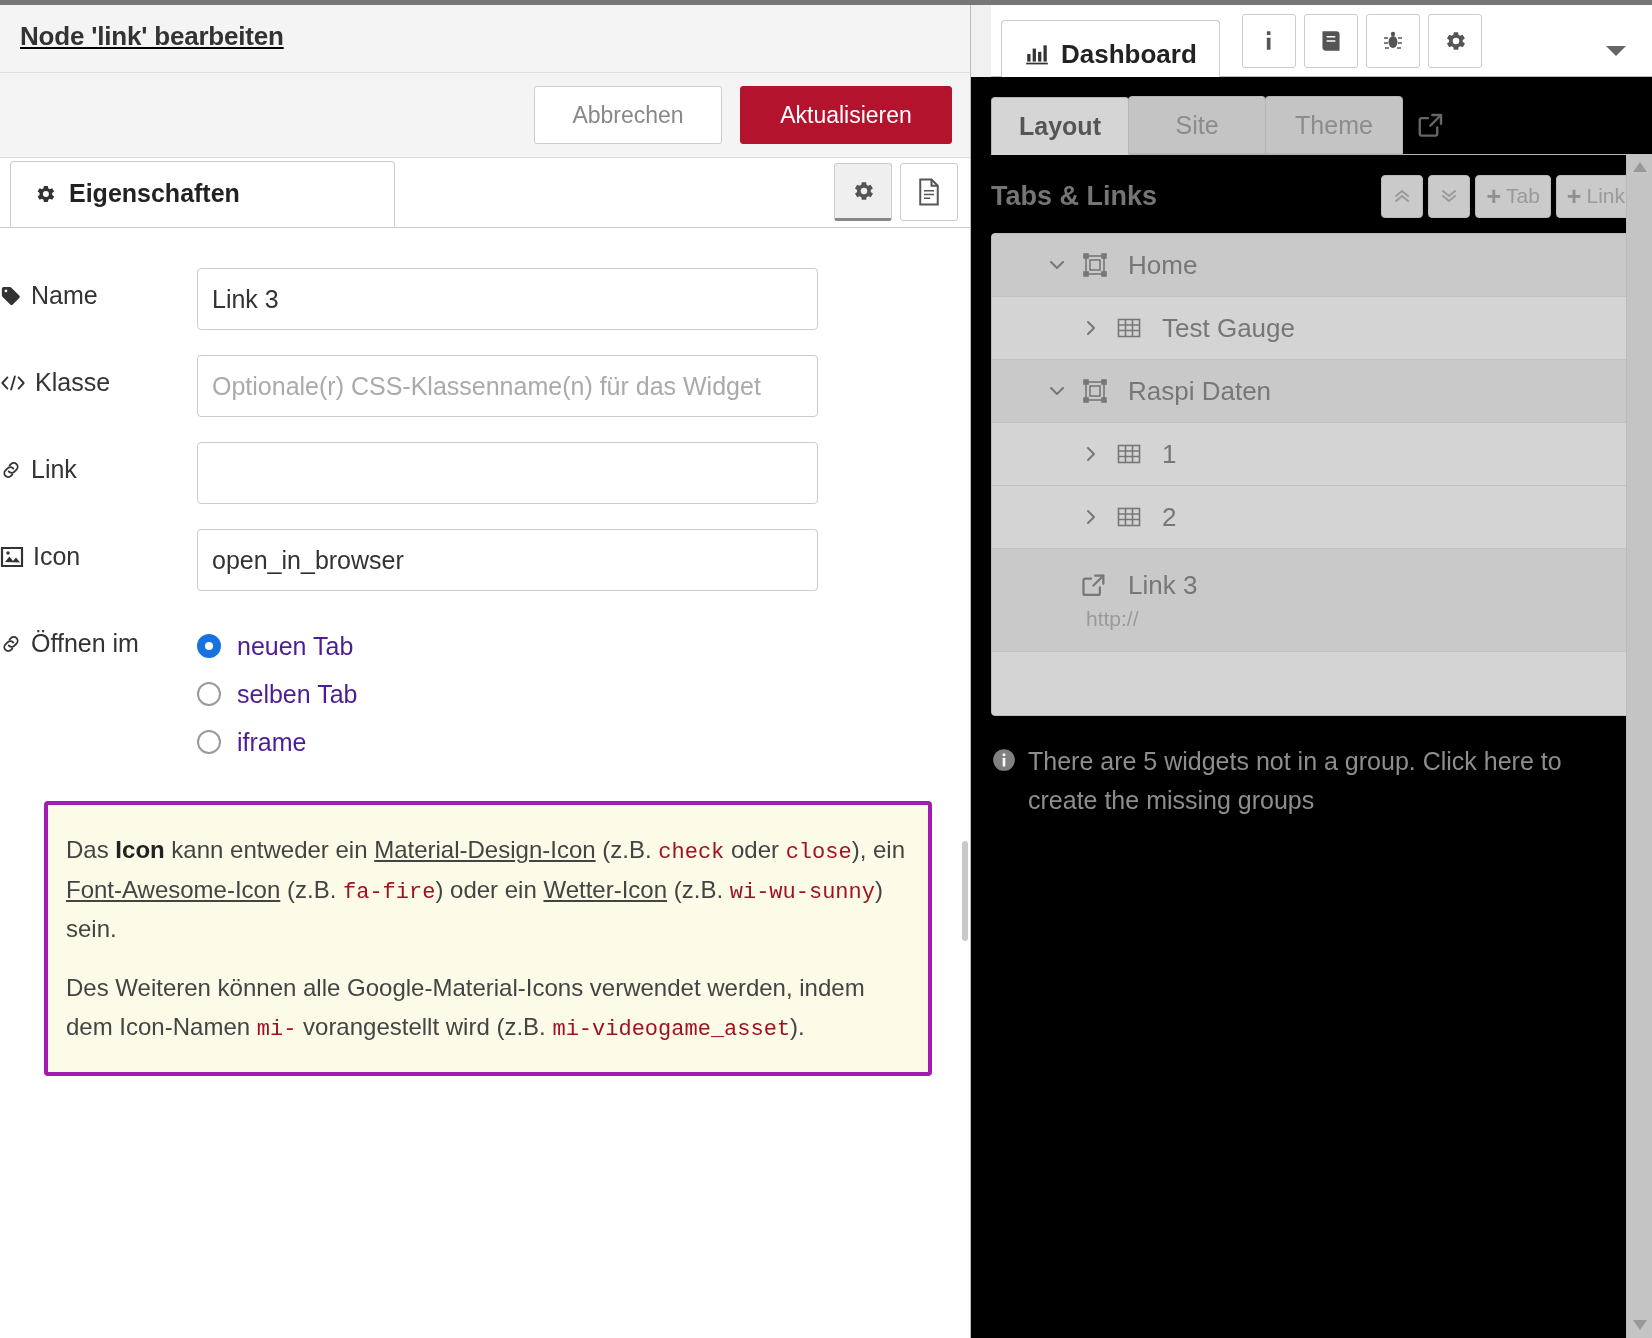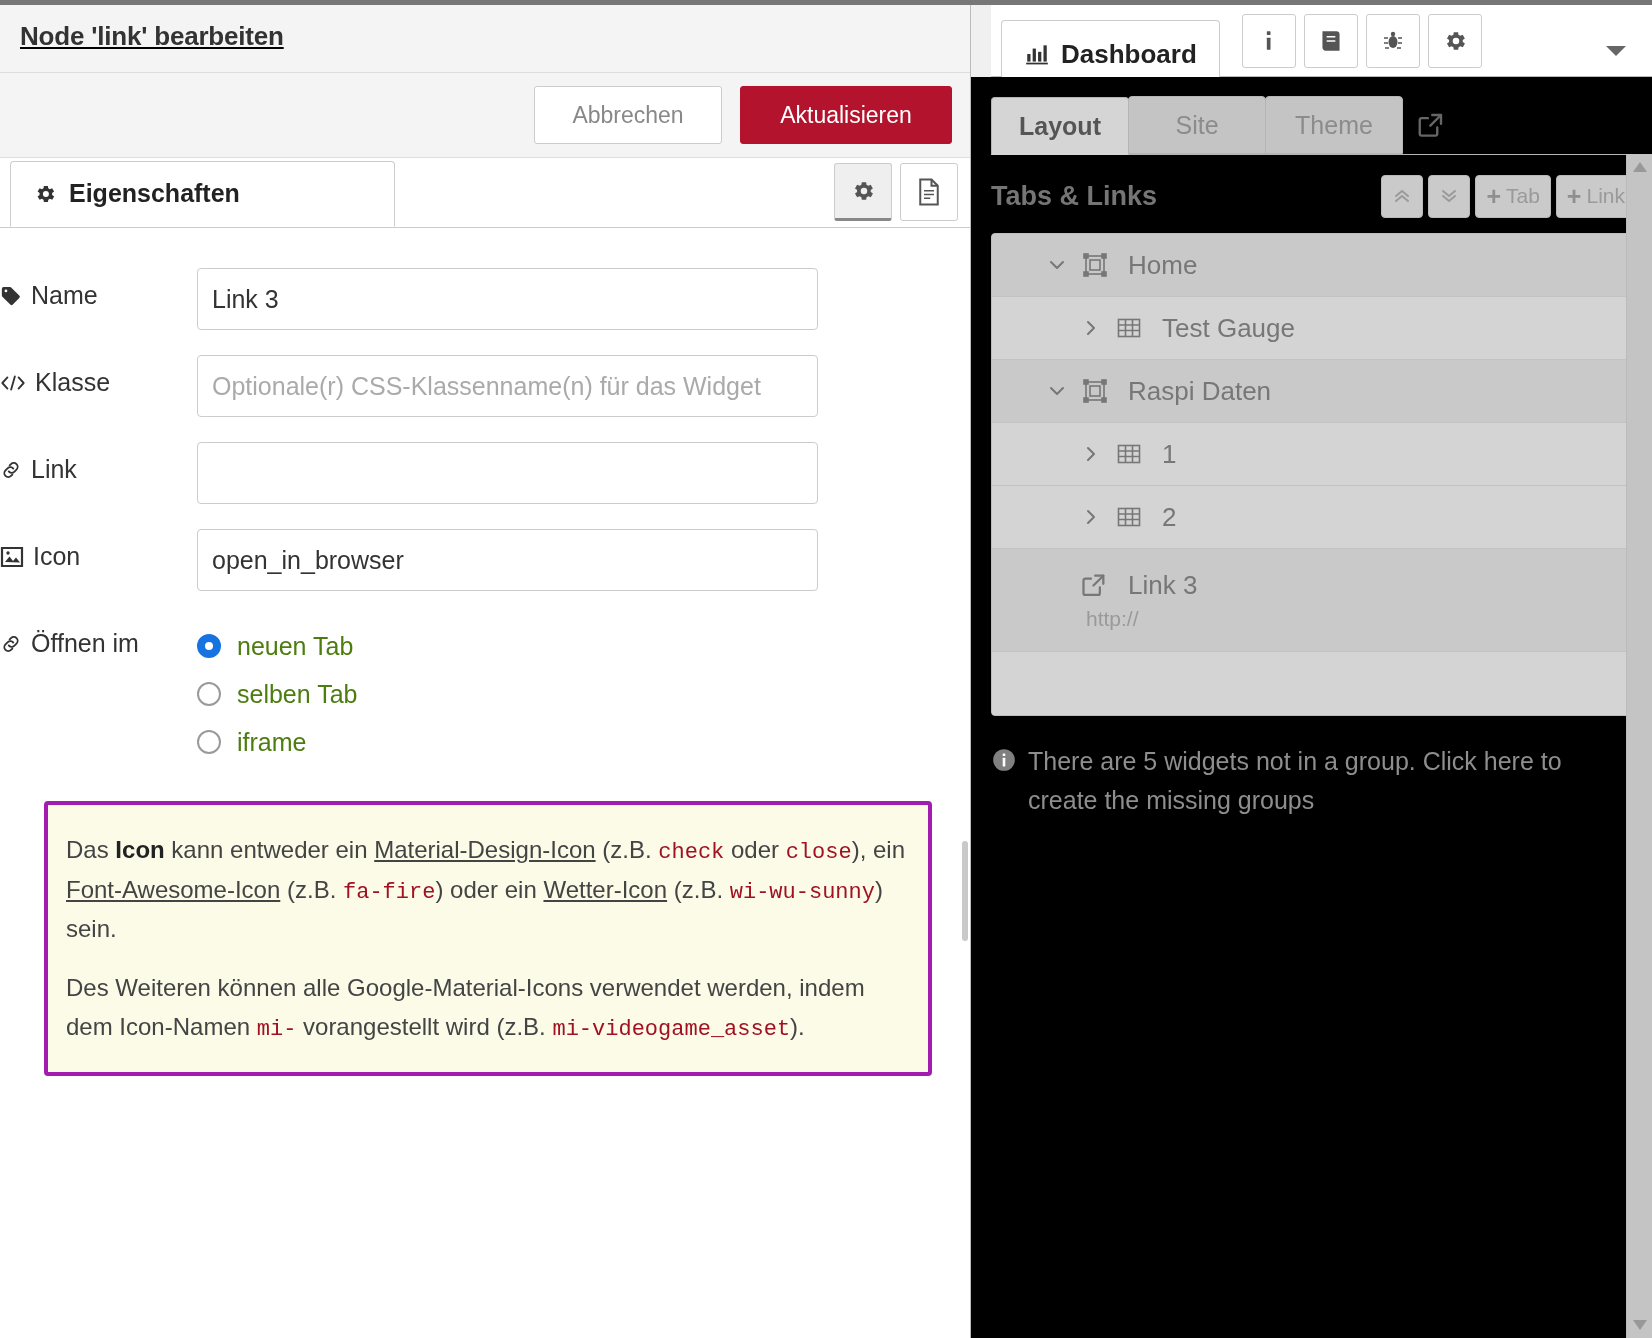"neuen Tab" .radio-label { color: #4d7c0f -> #4c1d95 }
